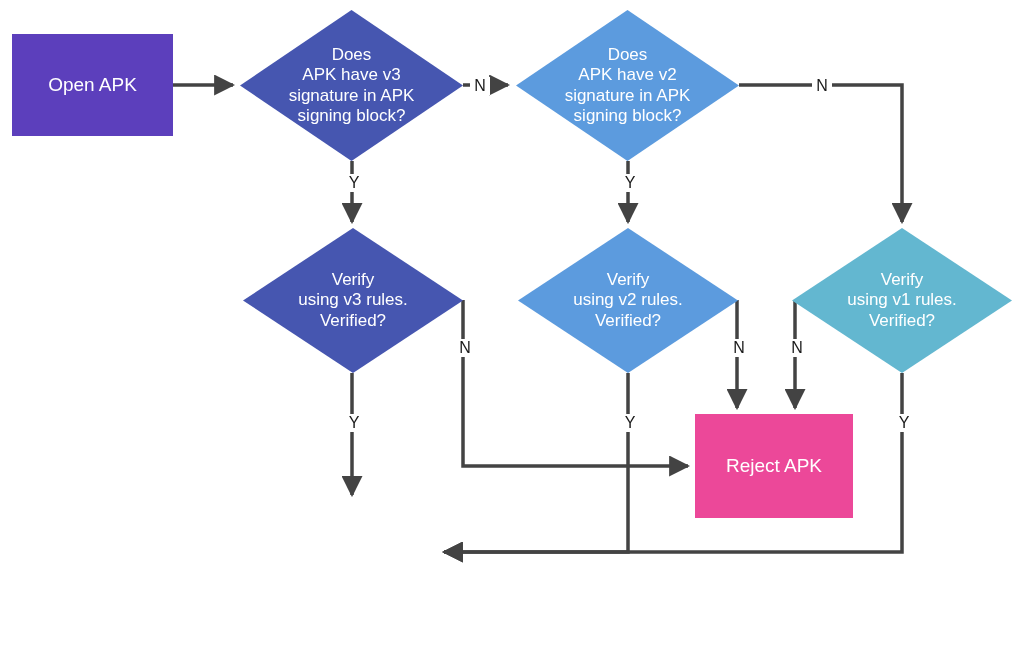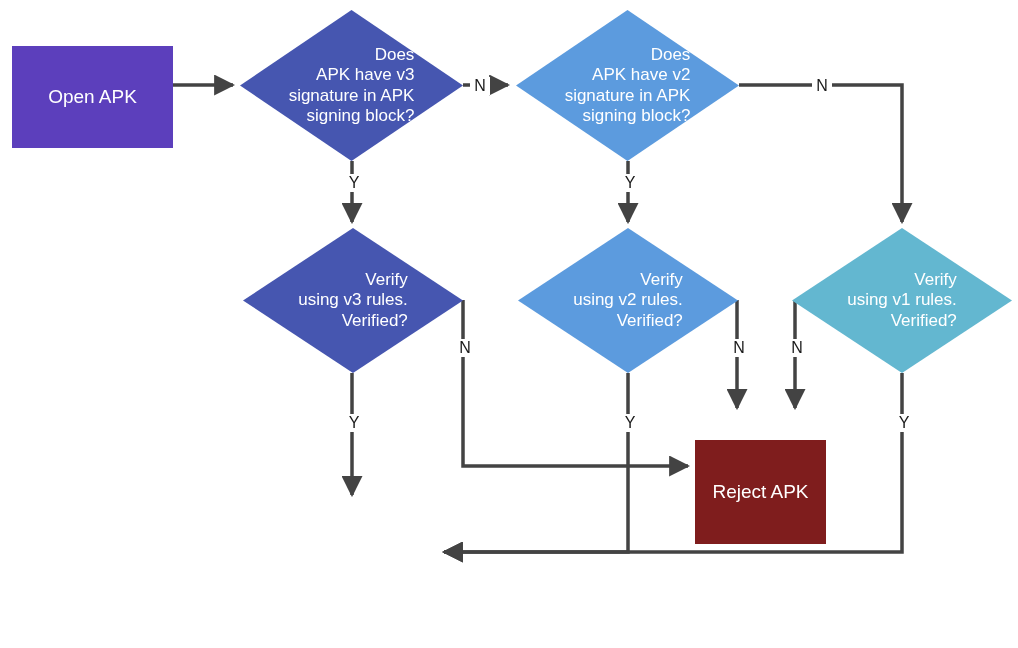"Does" .node { text-align: right -> center }
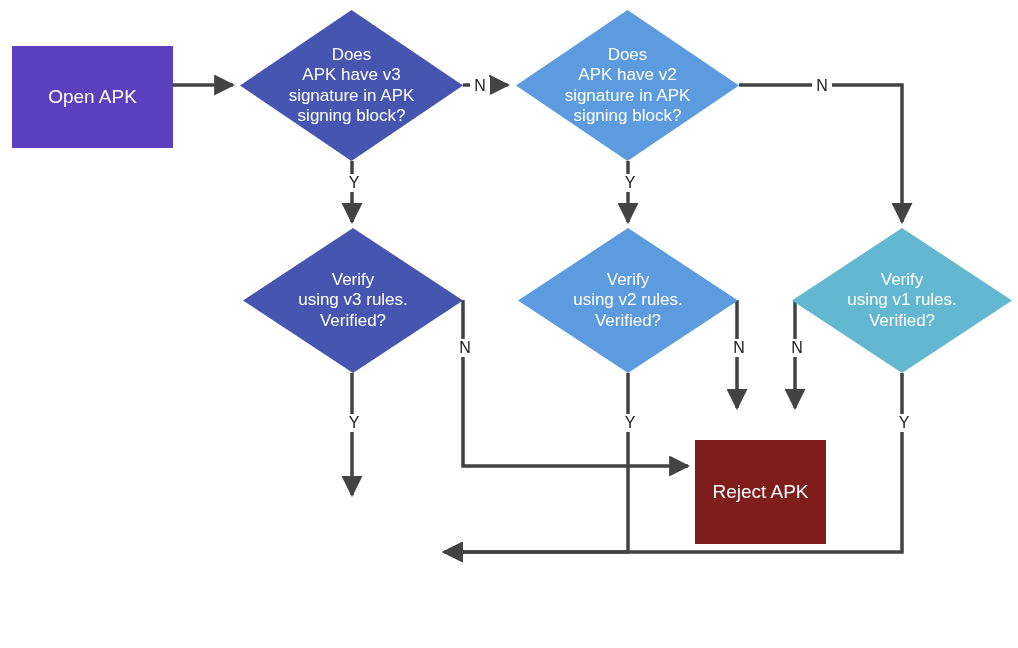"Open APK" .node.box { margin-top: 12px -> none }
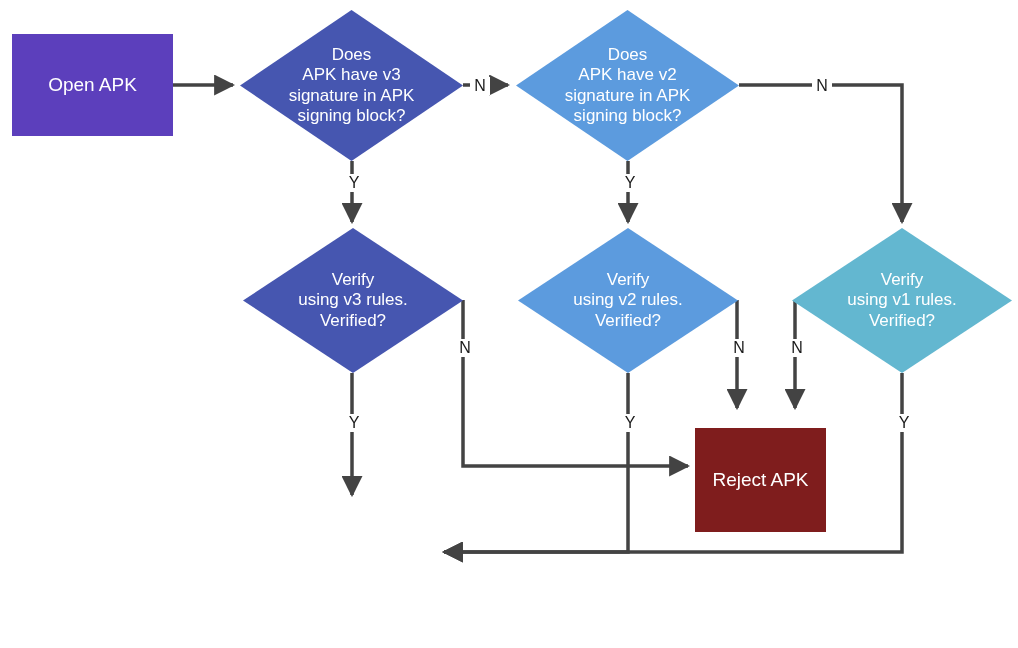"Reject APK" div.node { background: #7f1d1d -> #ec4899; top: 428px -> 414px; width: 131px -> 158px }
